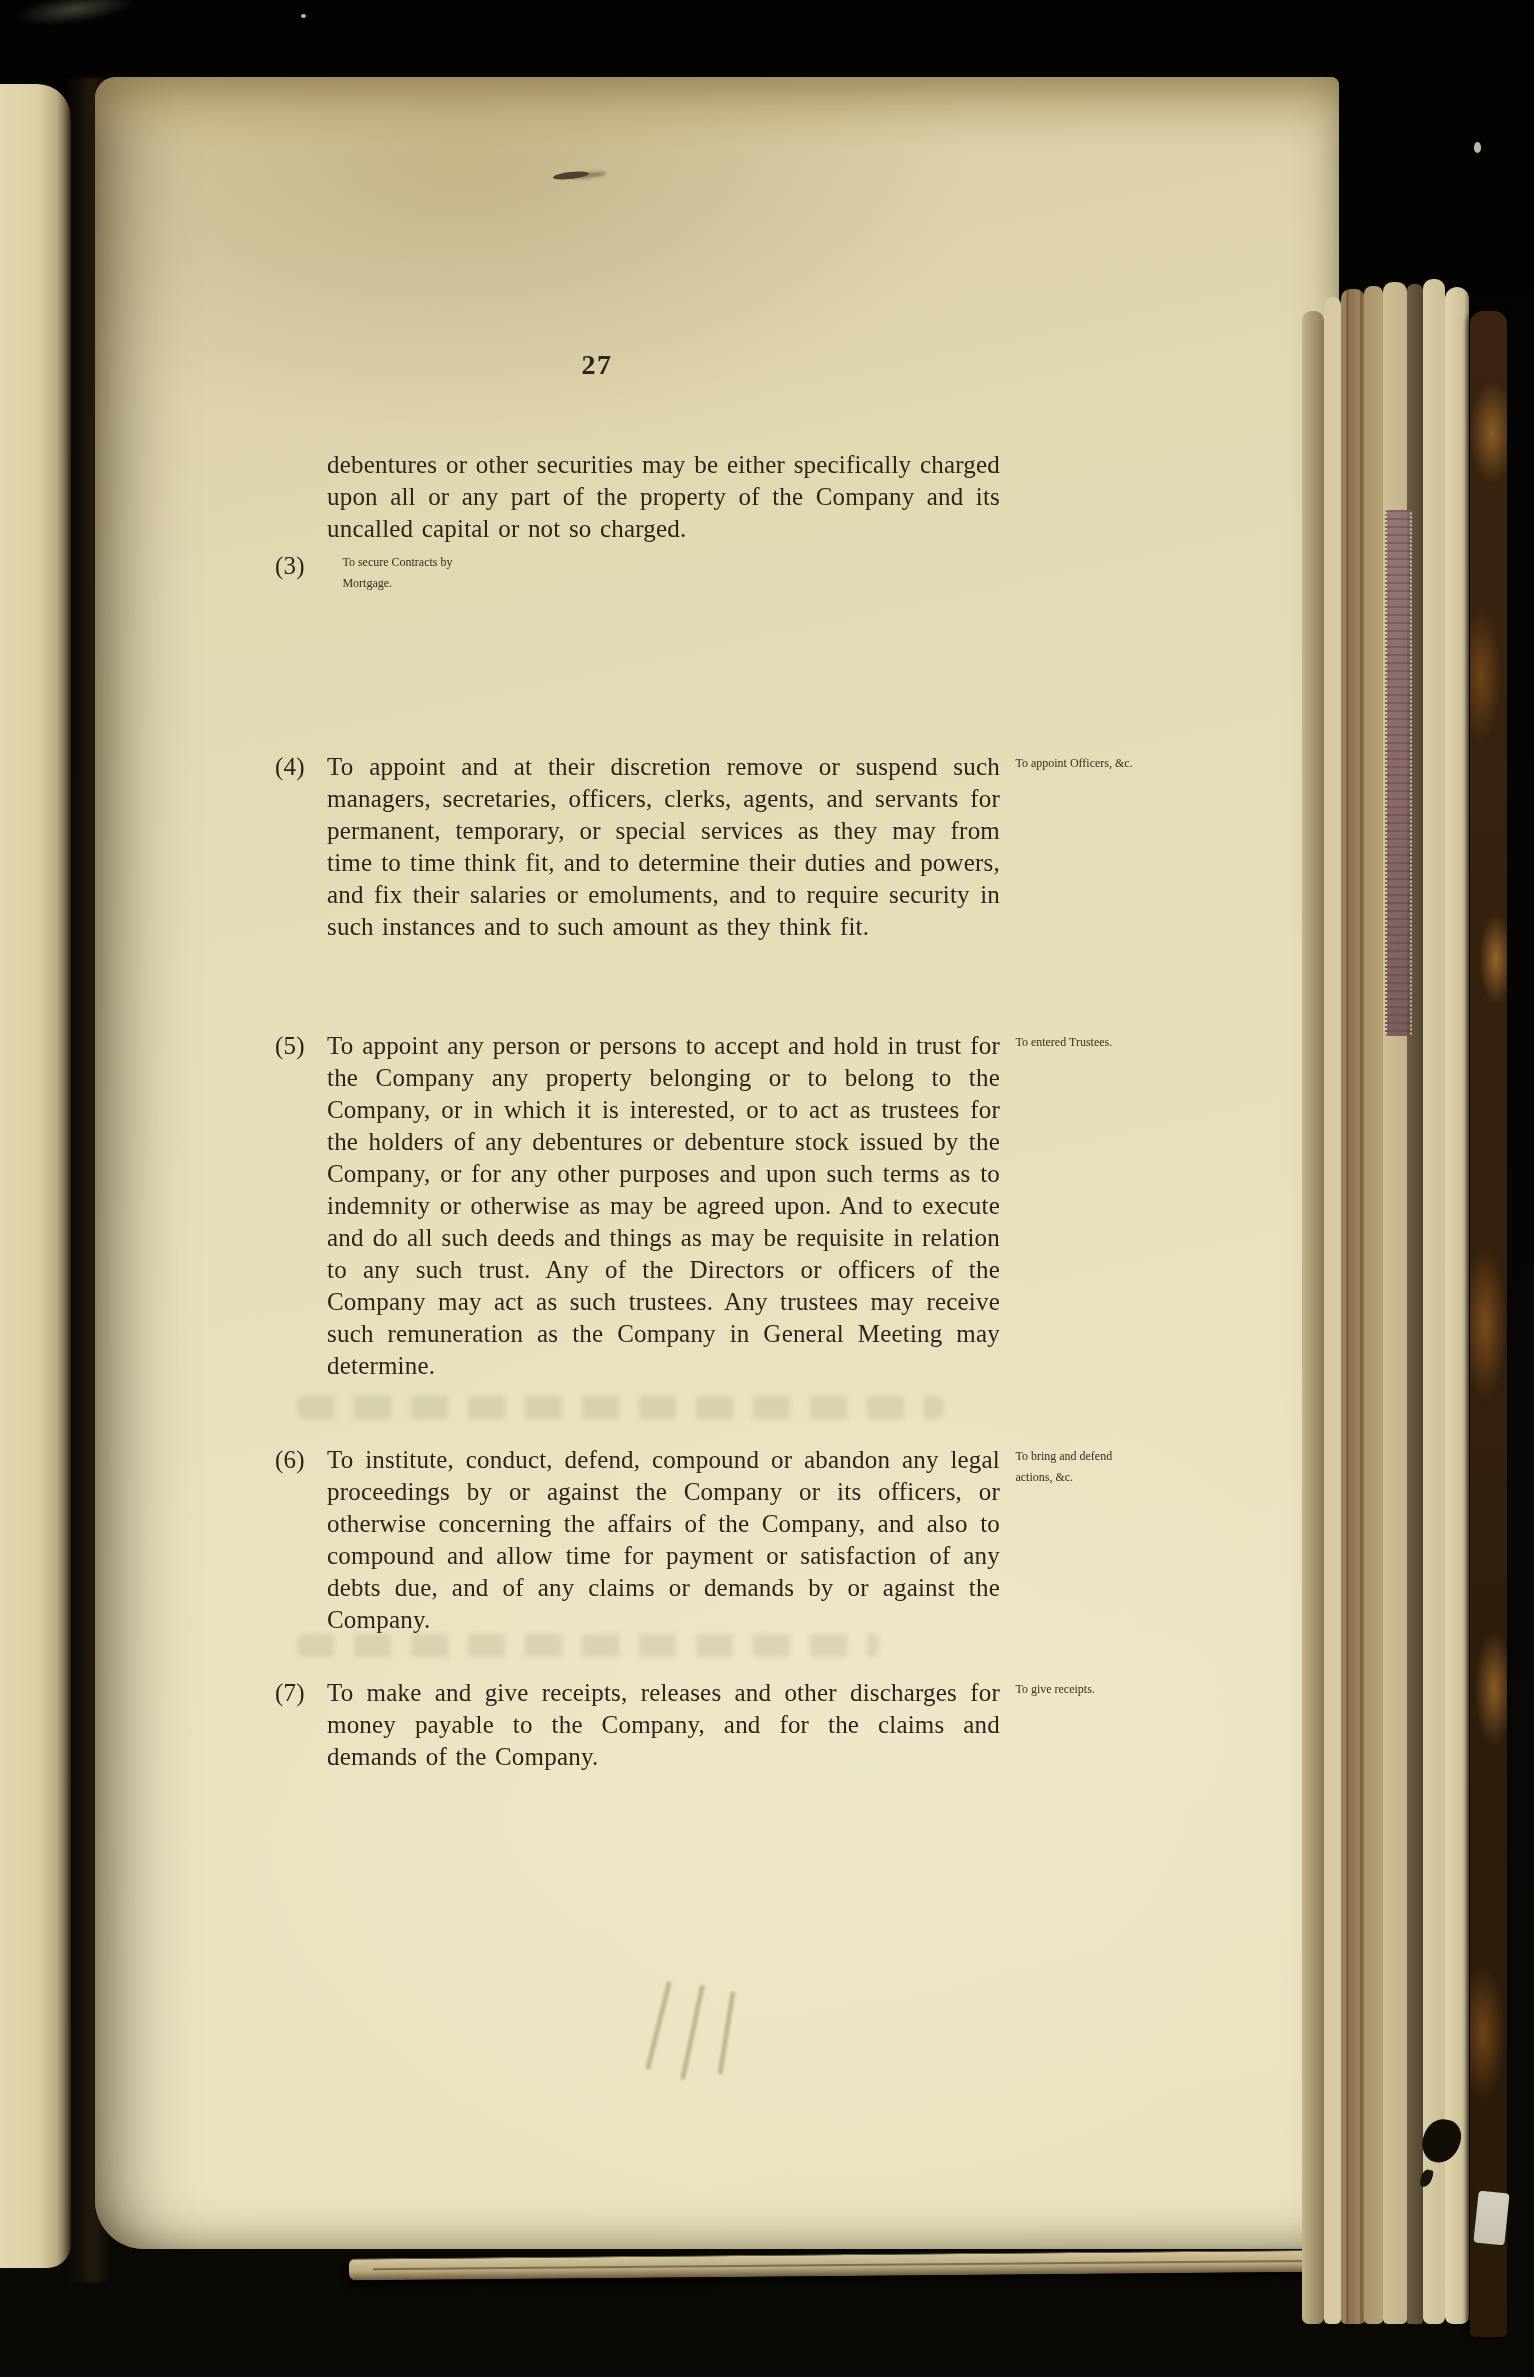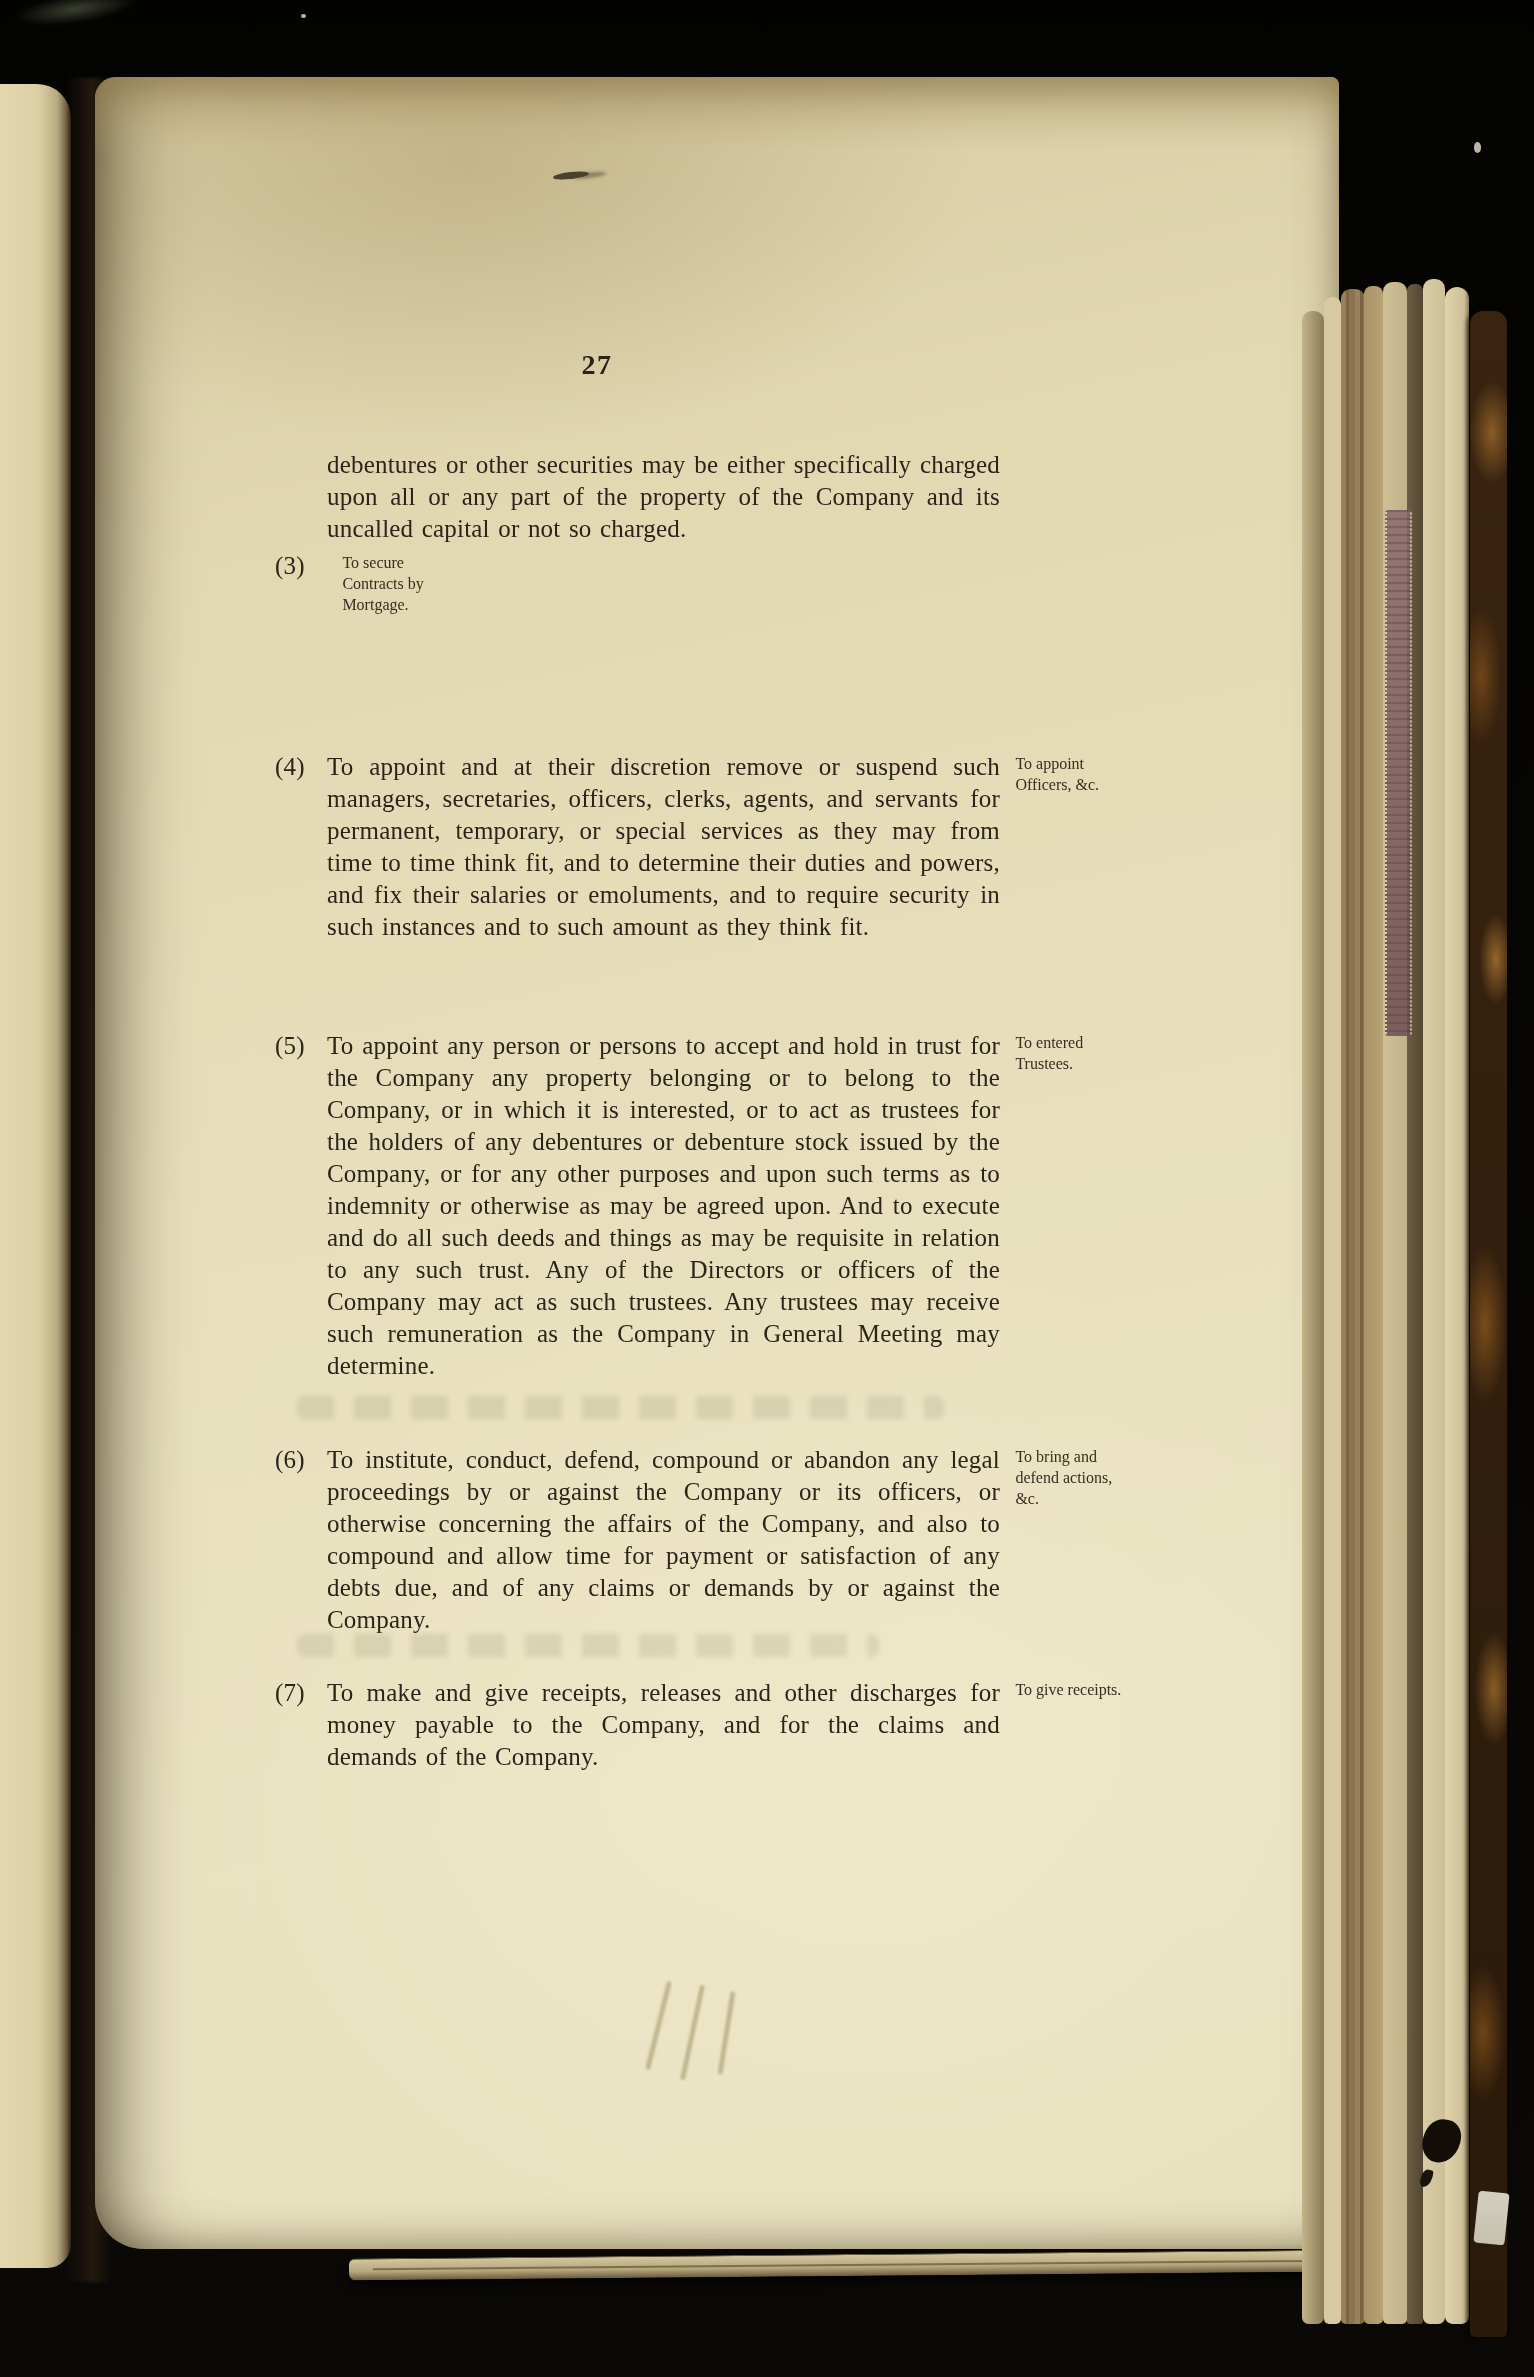"To secure Contracts by Mortgage." .pnote { font-size: 16px -> 12px }
